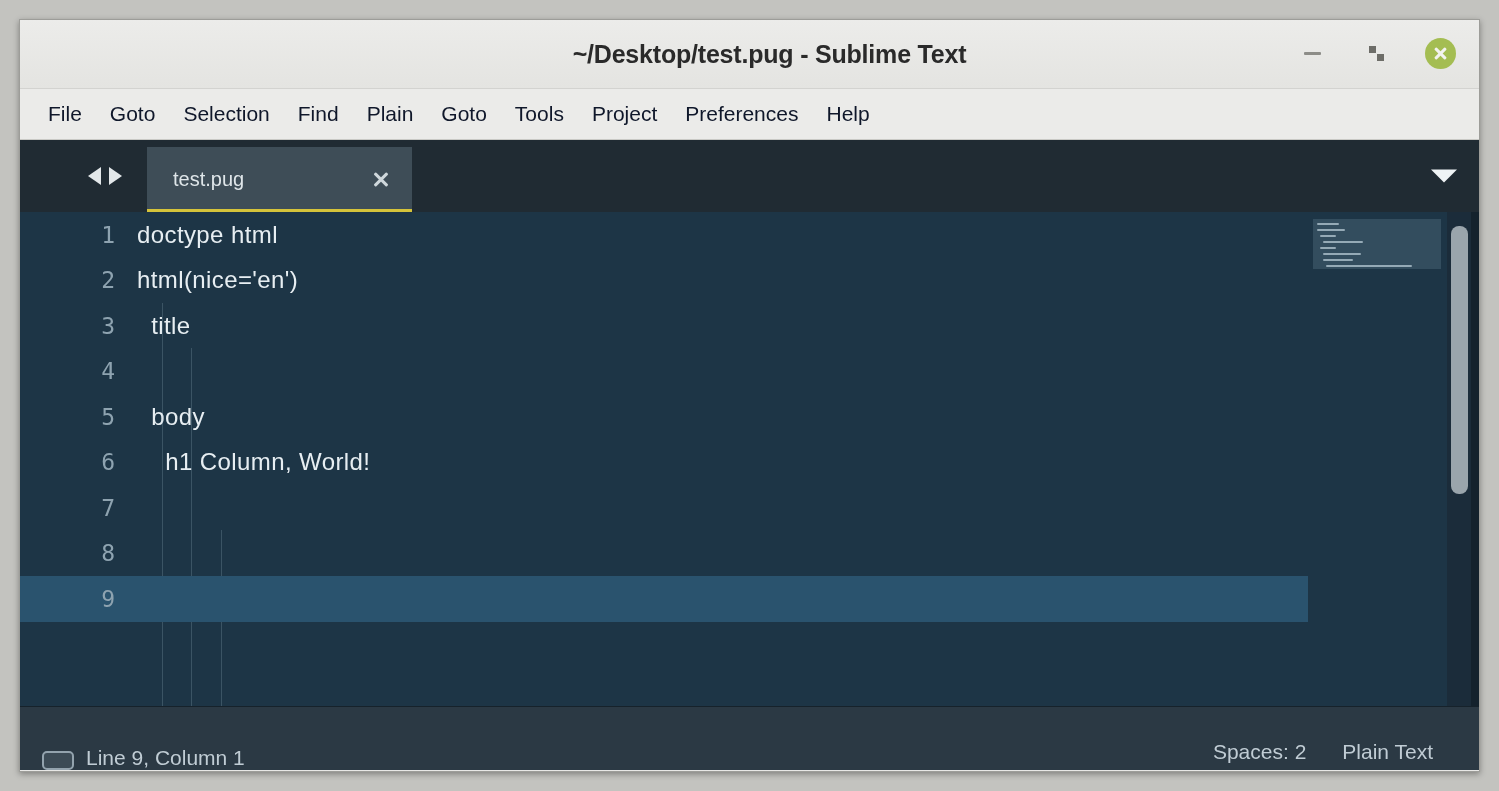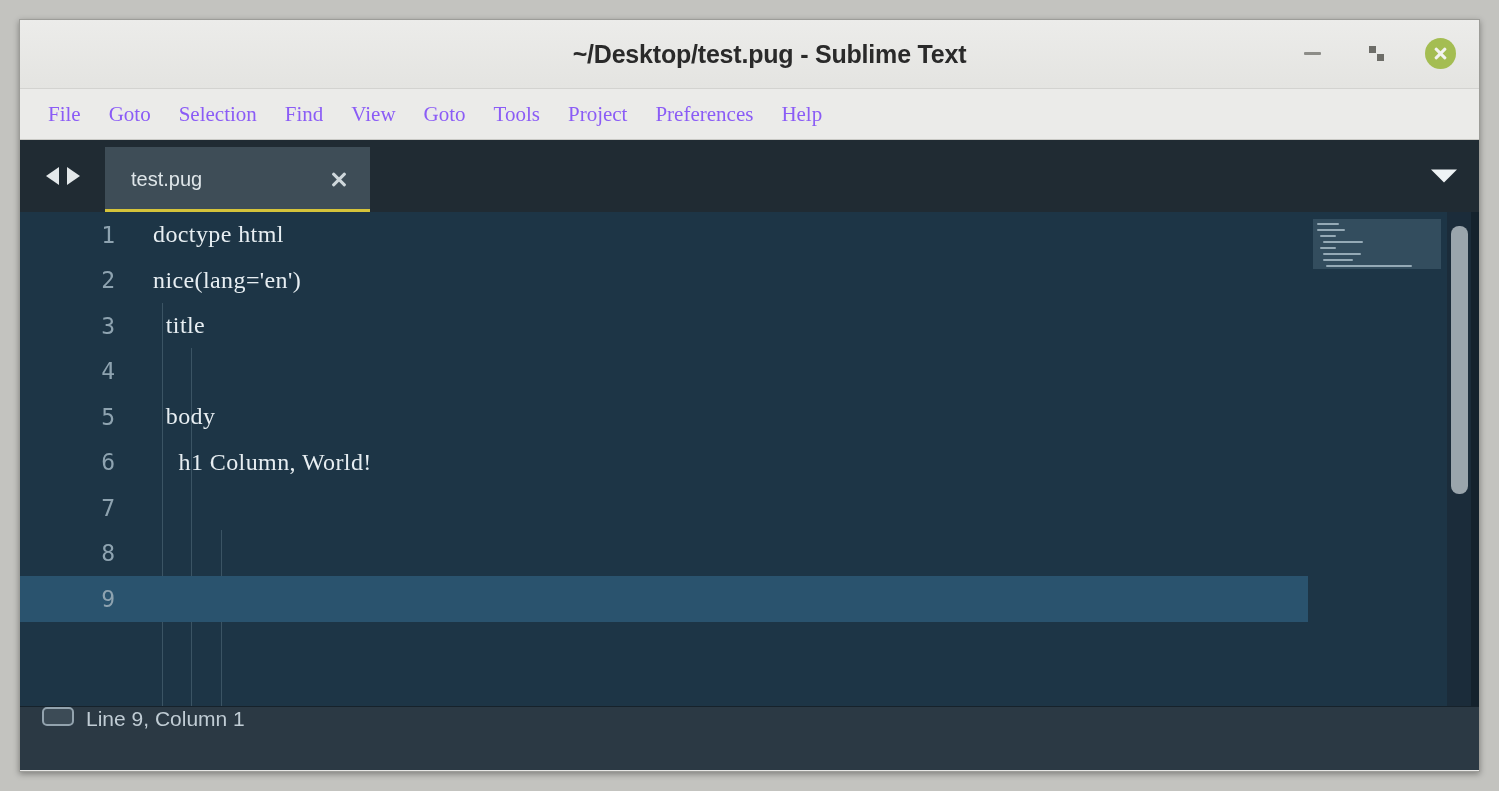"File" .menu-item { color: #8b5cf6 -> #0f172a; font-family: Liberation Serif, serif -> Liberation Sans, sans-serif }
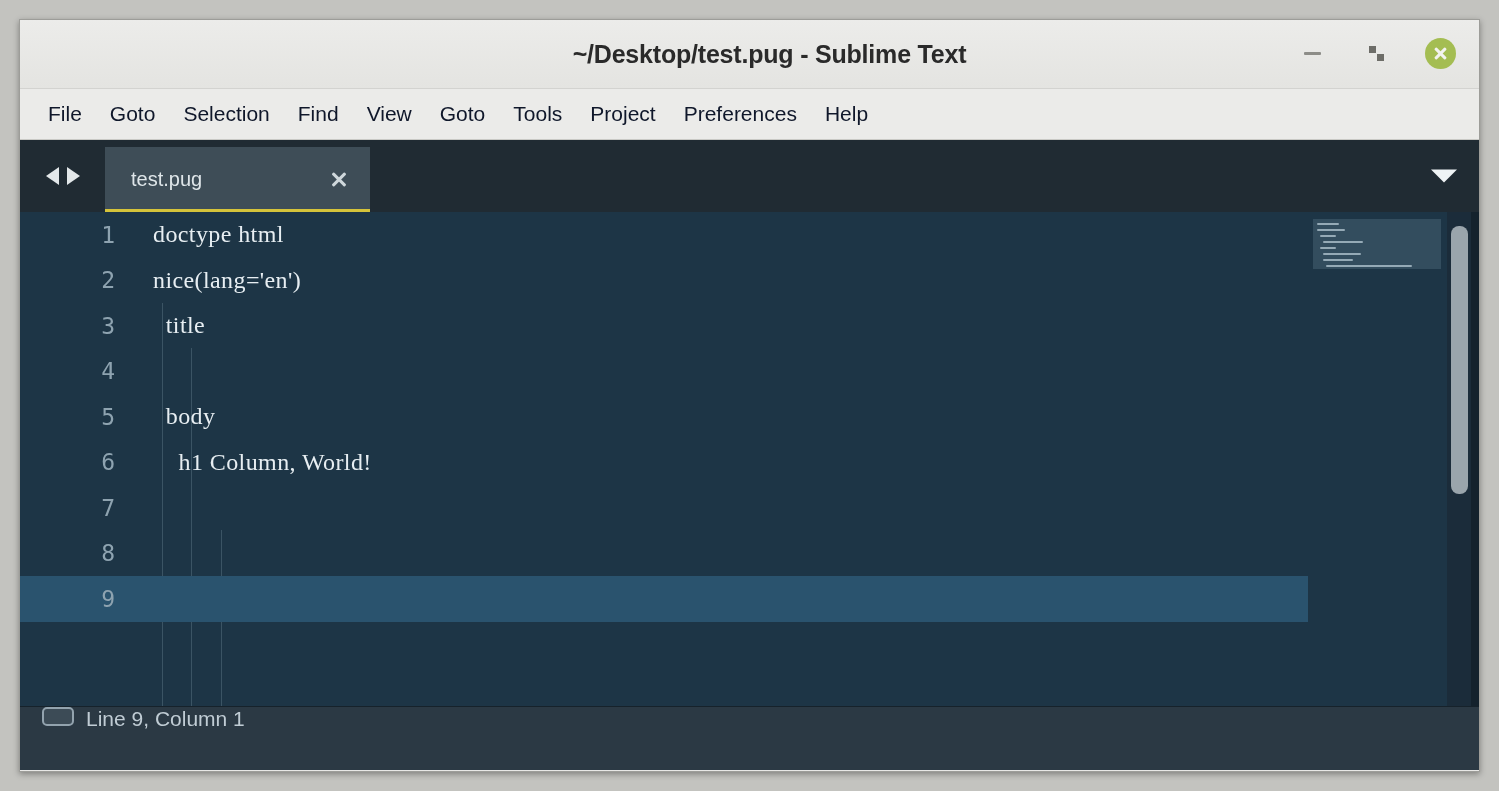"View" div.menu-item { text: View -> Plain }
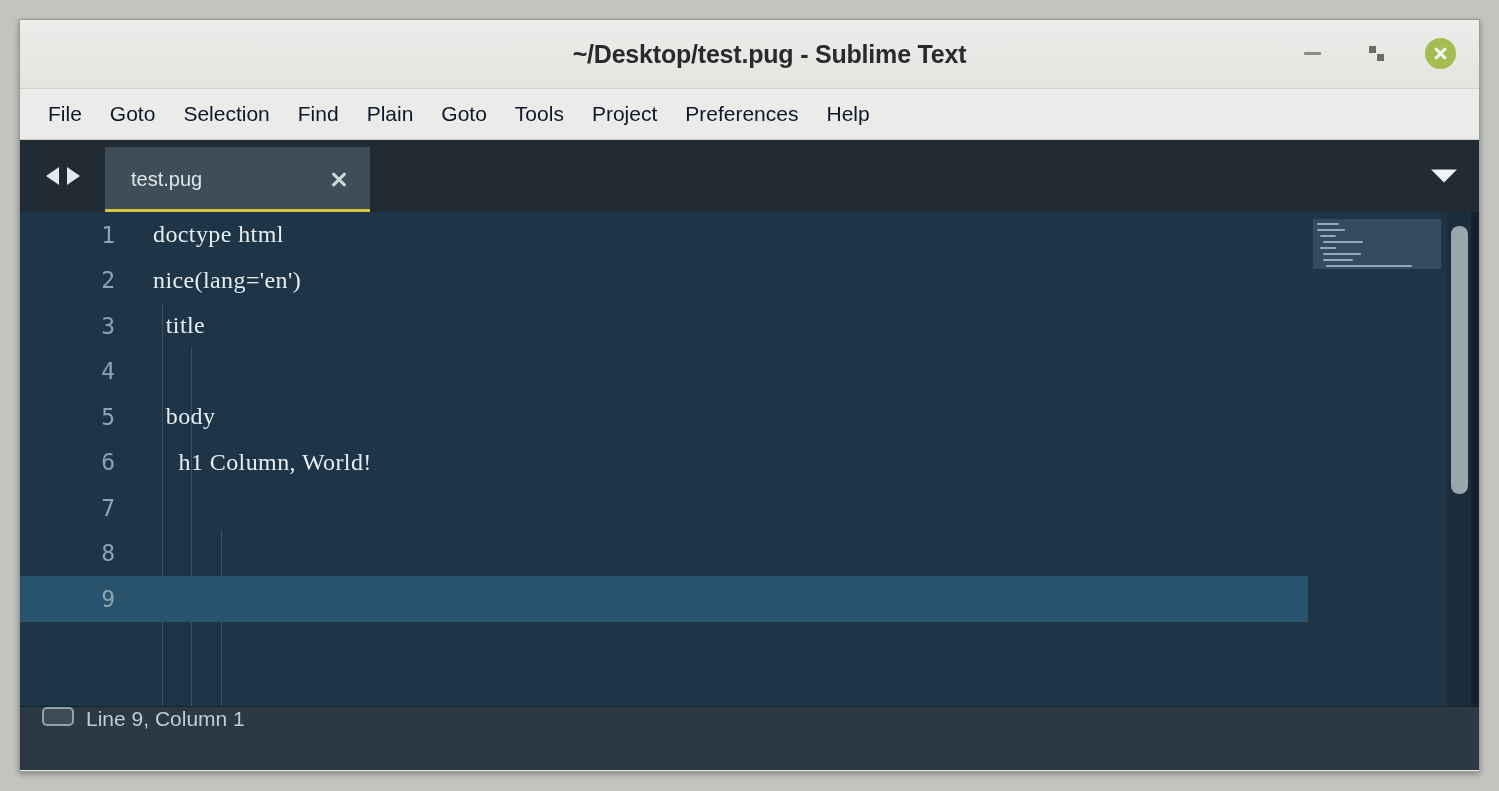"test.pug" #tabbar { padding-left: none -> 42px }
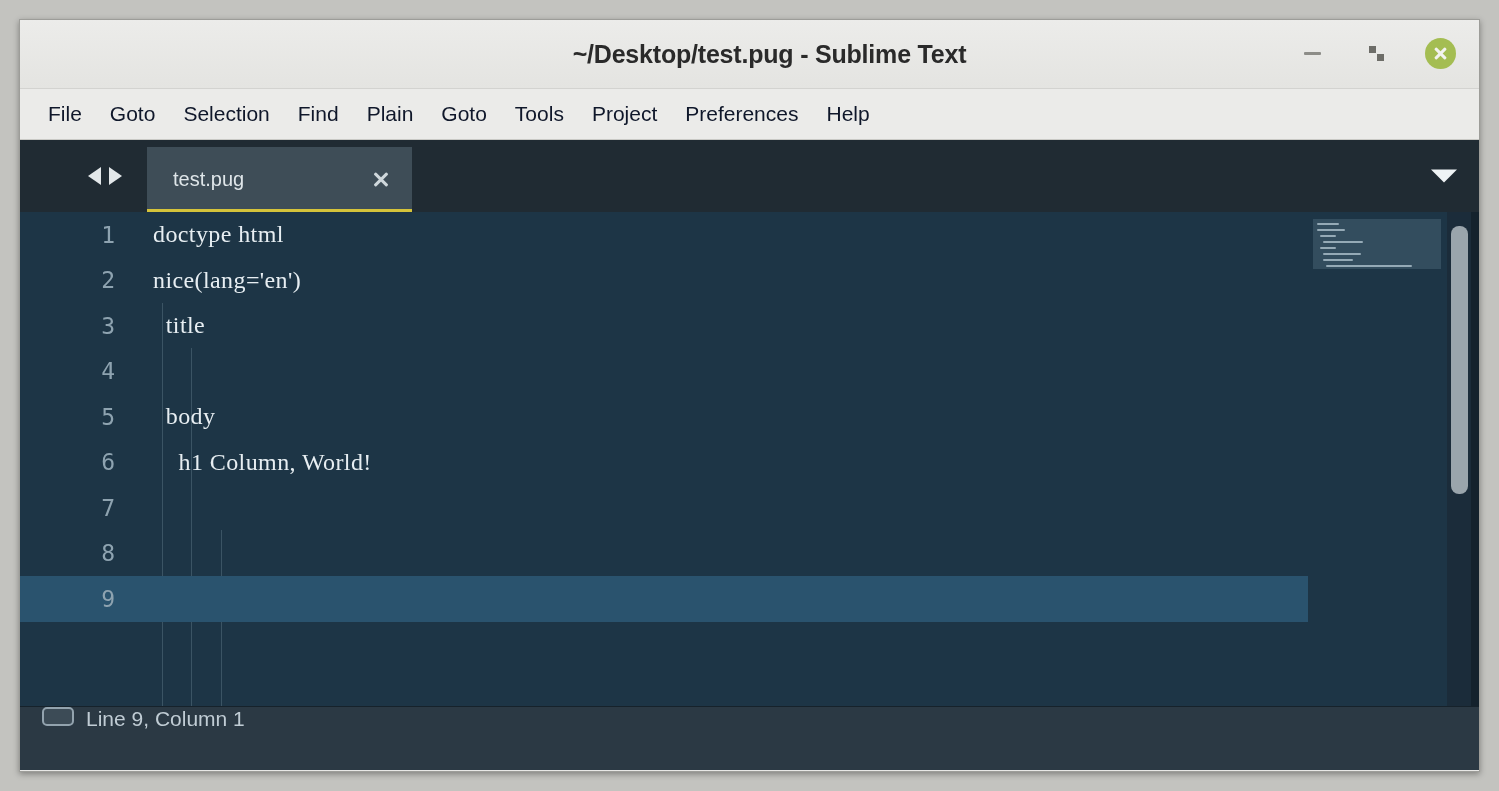"doctype html" .ltext { font-family: Liberation Serif, serif -> Liberation Sans, sans-serif; margin-left: 38px -> 22px }
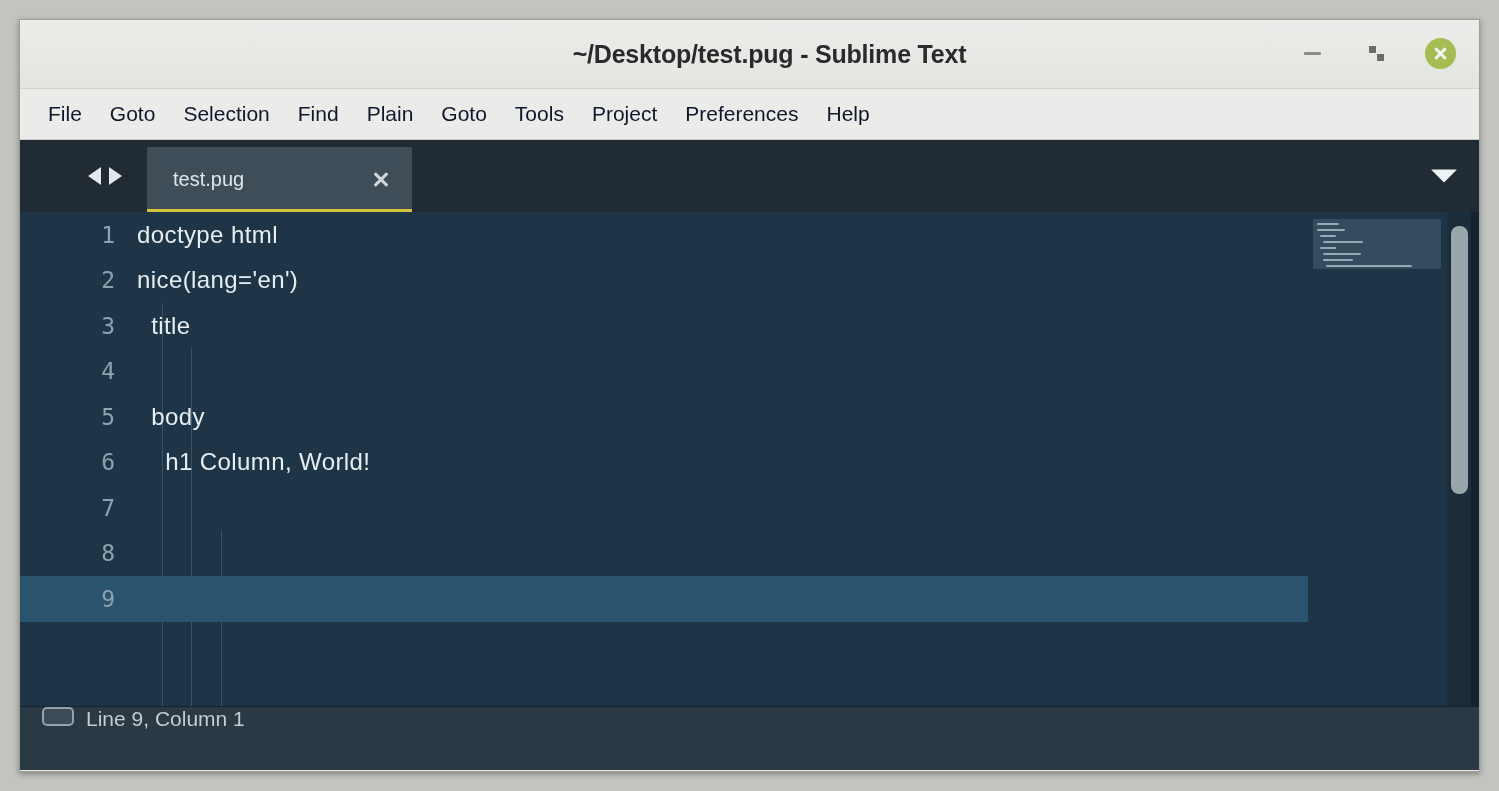"nice(lang='en')" span.ltext { text: nice(lang -> html(nice }
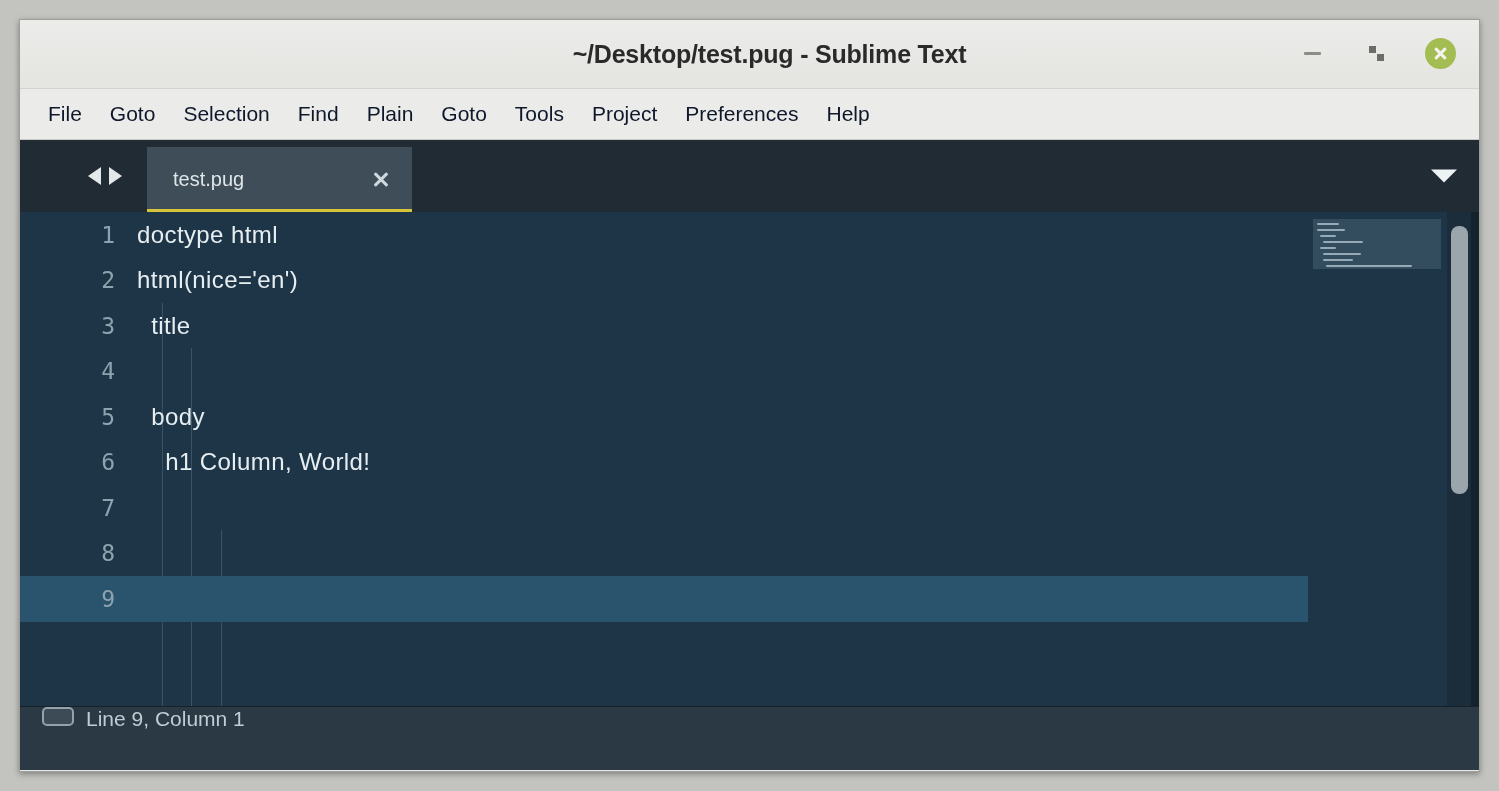"Line 9, Column 1" #statusbar { align-items: flex-start -> flex-end }
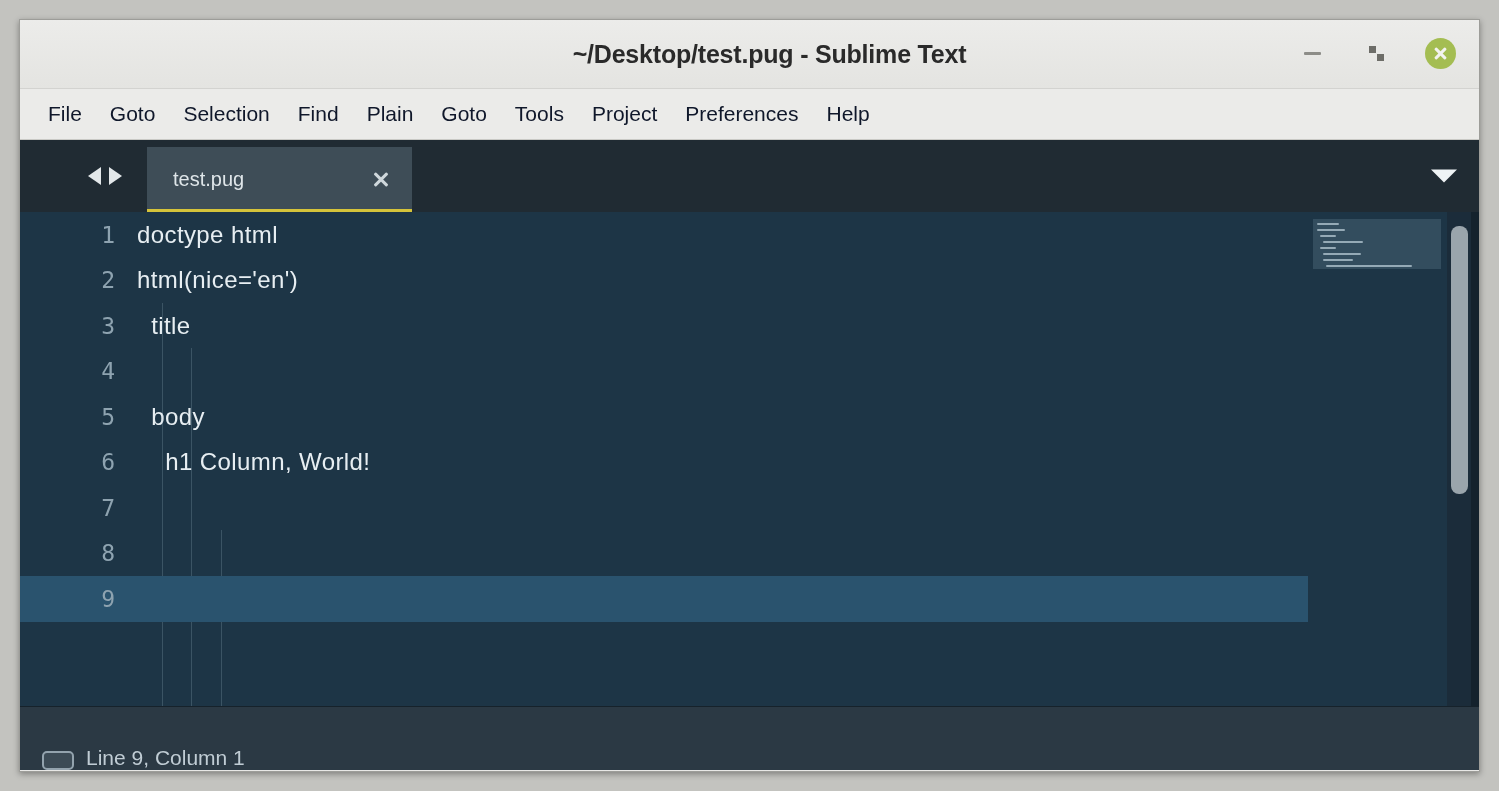"Spaces: 2" div.status-right { html: none -> <div> <span>Spaces: 2</span> <span>Plain Text</span> </div> }
